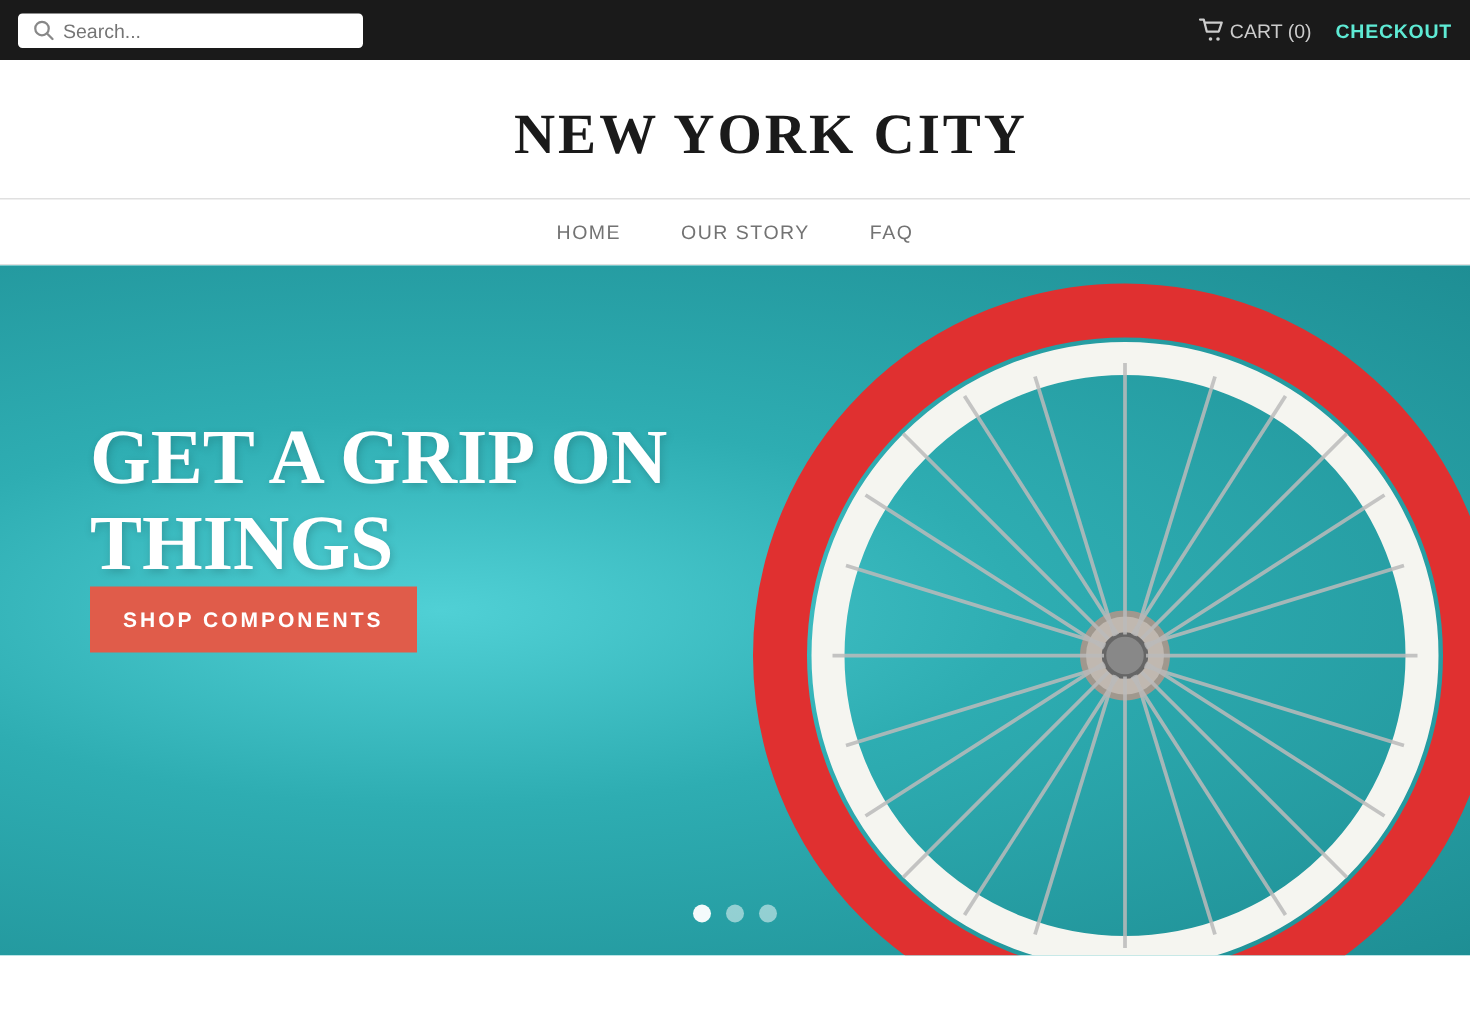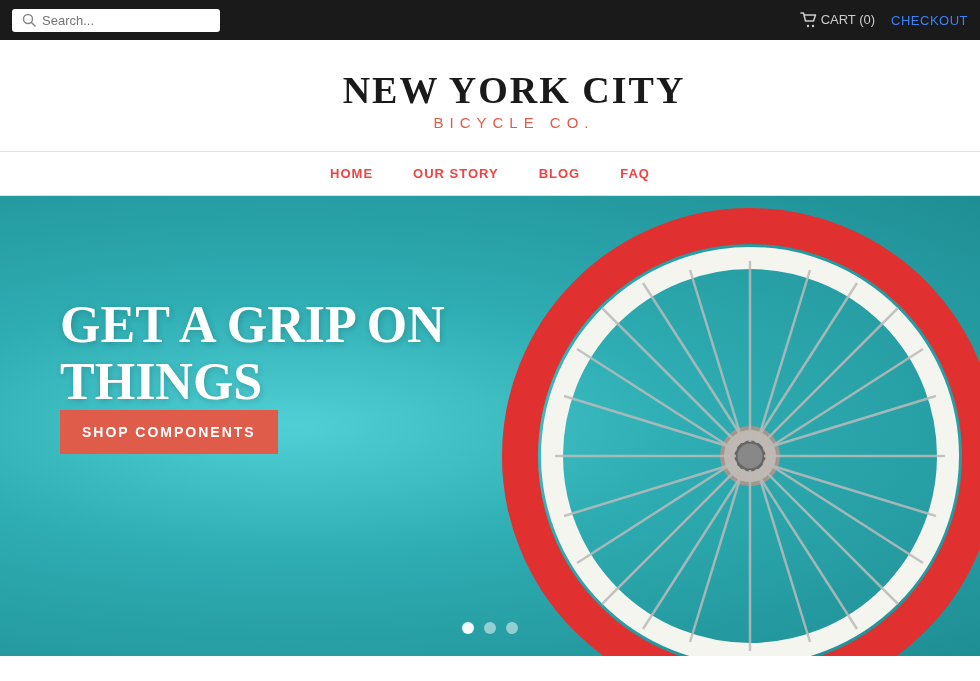"Search..." .search-wrapper { width: 208px -> 230px }
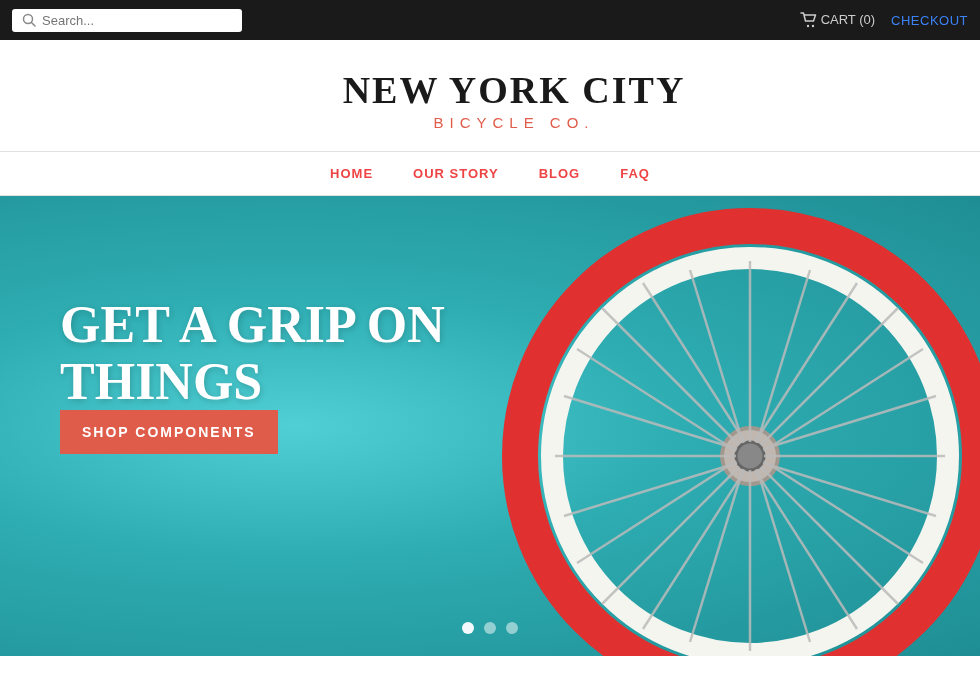"CART (0)" .cart-link { align-items: flex-start -> center }
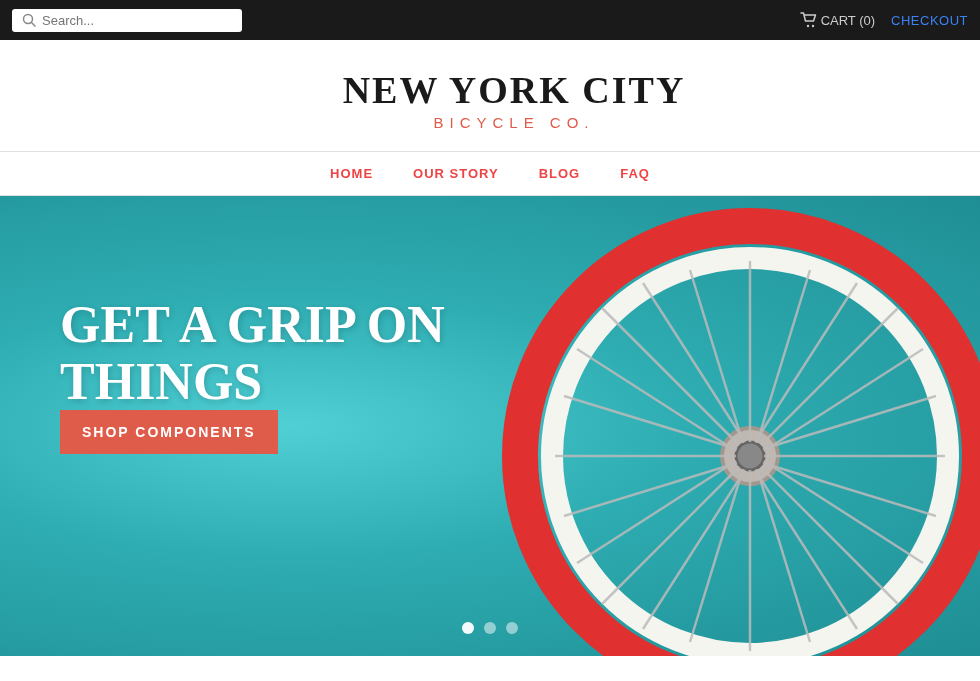"CHECKOUT" .checkout-link { color: #3b82f6 -> #5eead4; font-weight: normal -> bold }
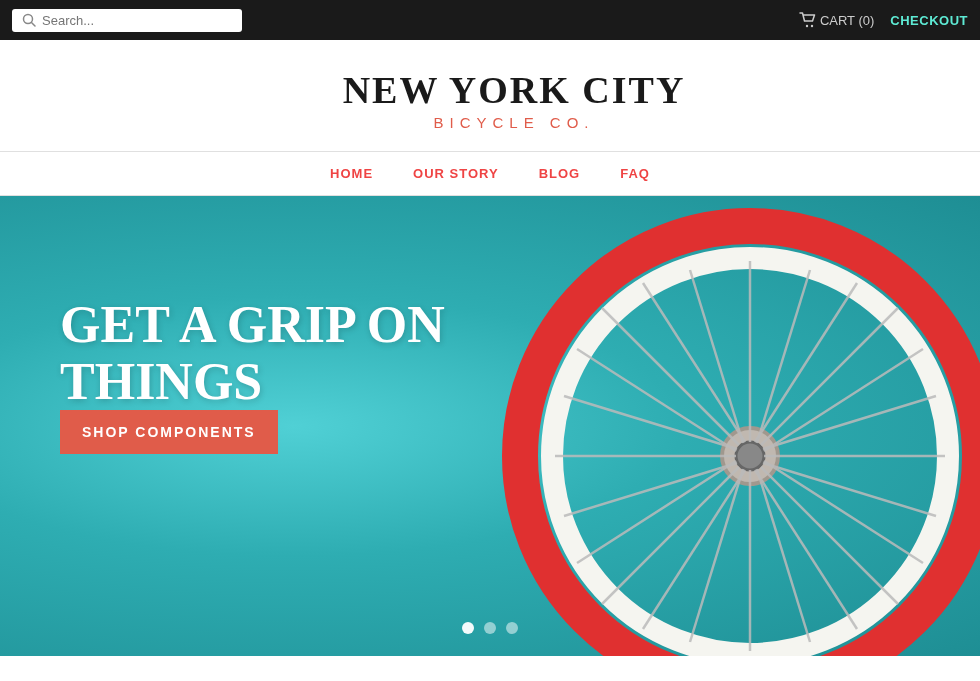"BICYCLE CO." div.brand-sub { html: <div>BICYCLE CO.</div> -> none }
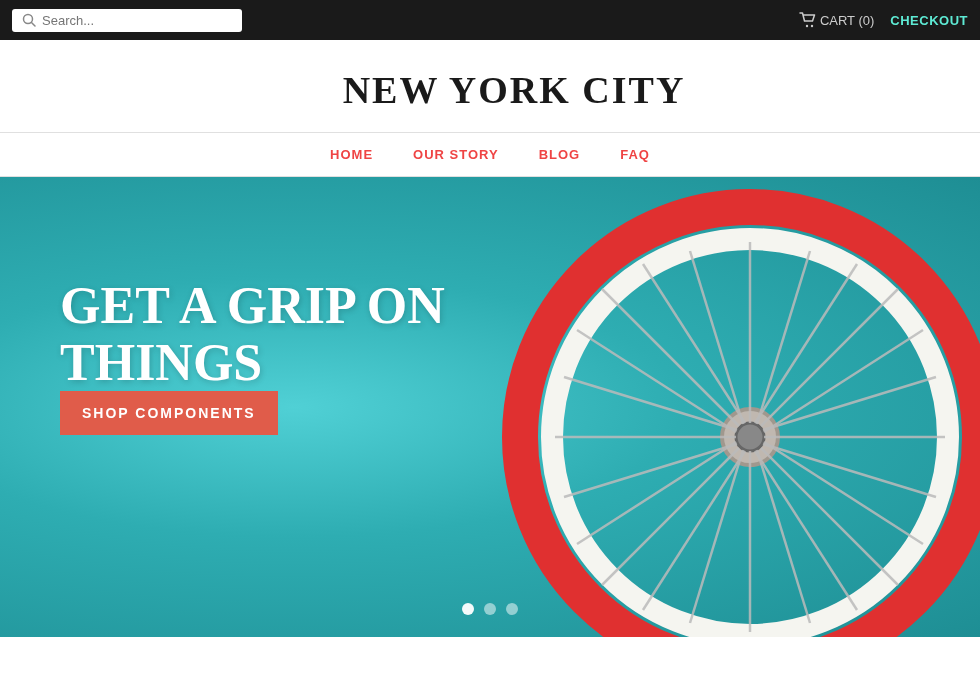"HOME" .nav-item { color: #ef4444 -> #737373; font-weight: 700 -> 400 }
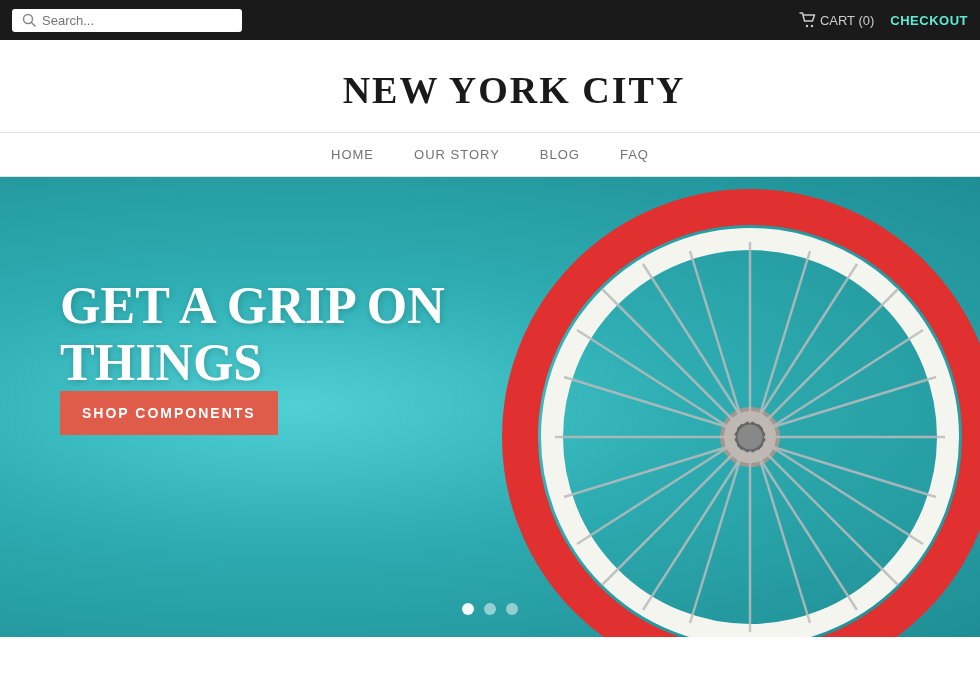"BLOG" a.nav-item { html: <a>BLOG</a> -> none }
